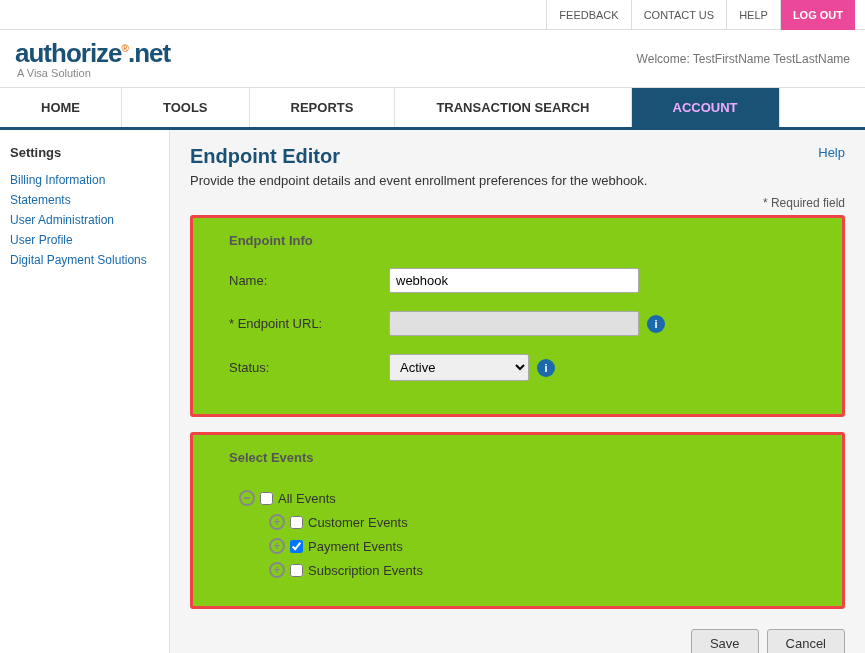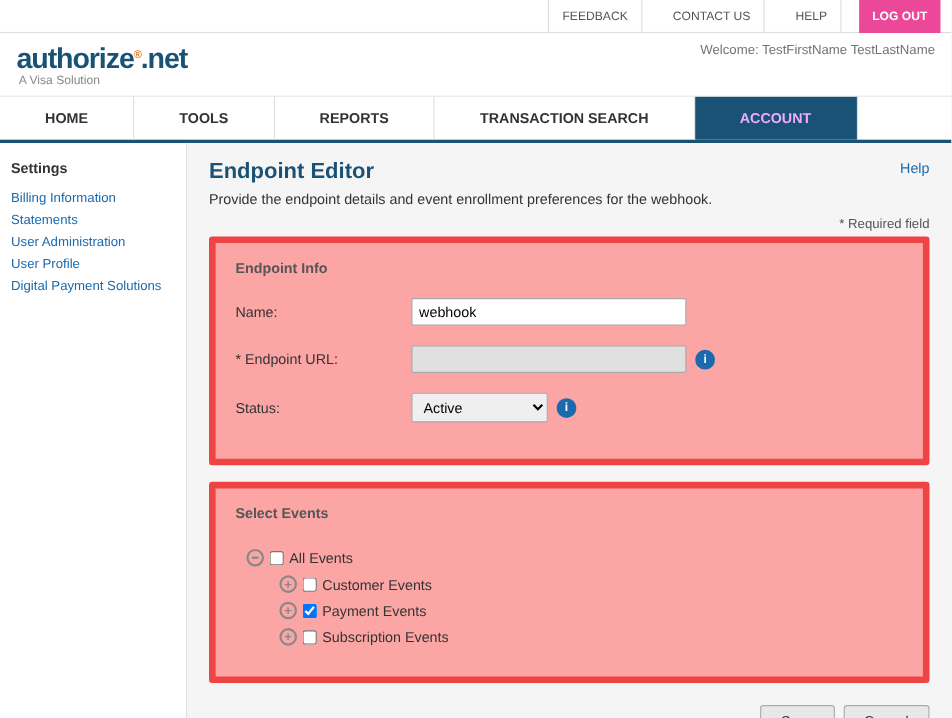"FEEDBACK" .top-bar-right { gap: 16px -> 0 }
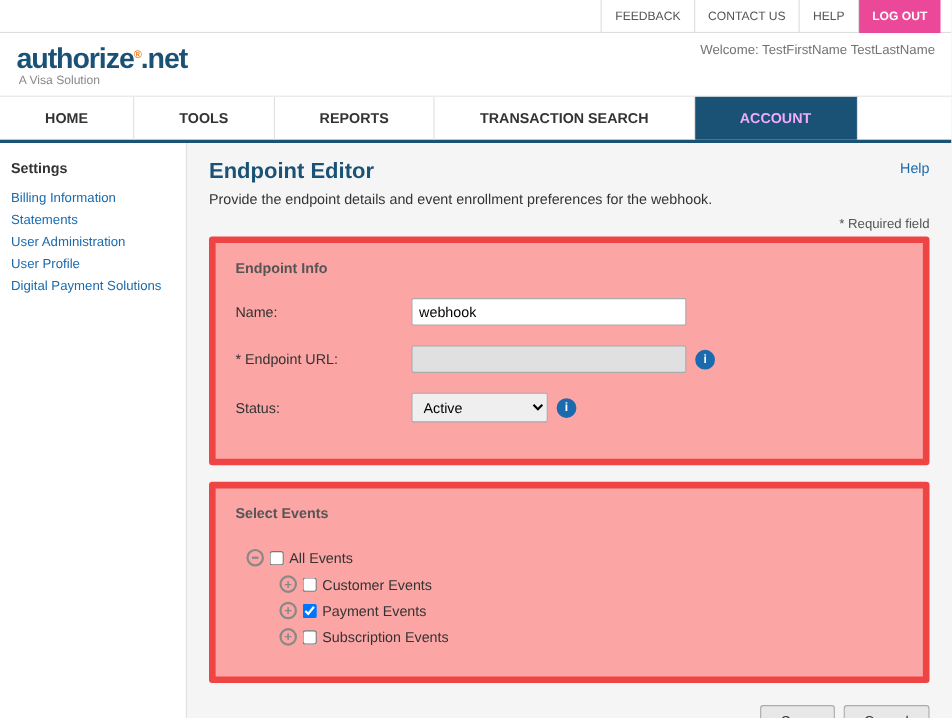"authorize®.net" .logo-bar { align-items: flex-start -> center }
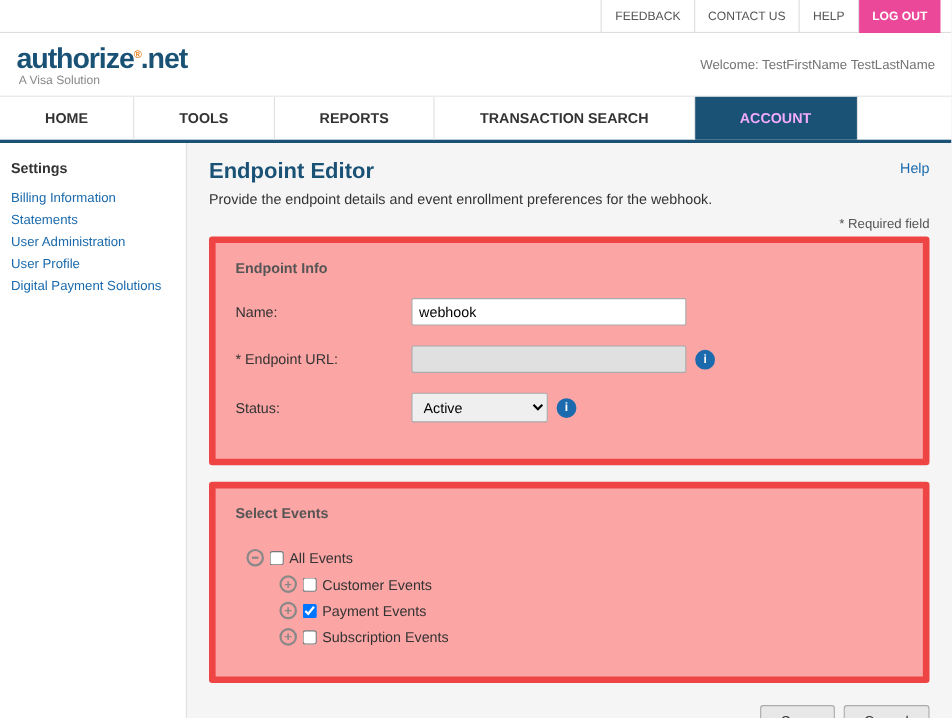"Endpoint Info" .panel { background: #fca5a5 -> #84cc16; border: 6px solid #ef4444 -> 3px solid #ef4444; padding: 15px 18px -> 15px 36px }
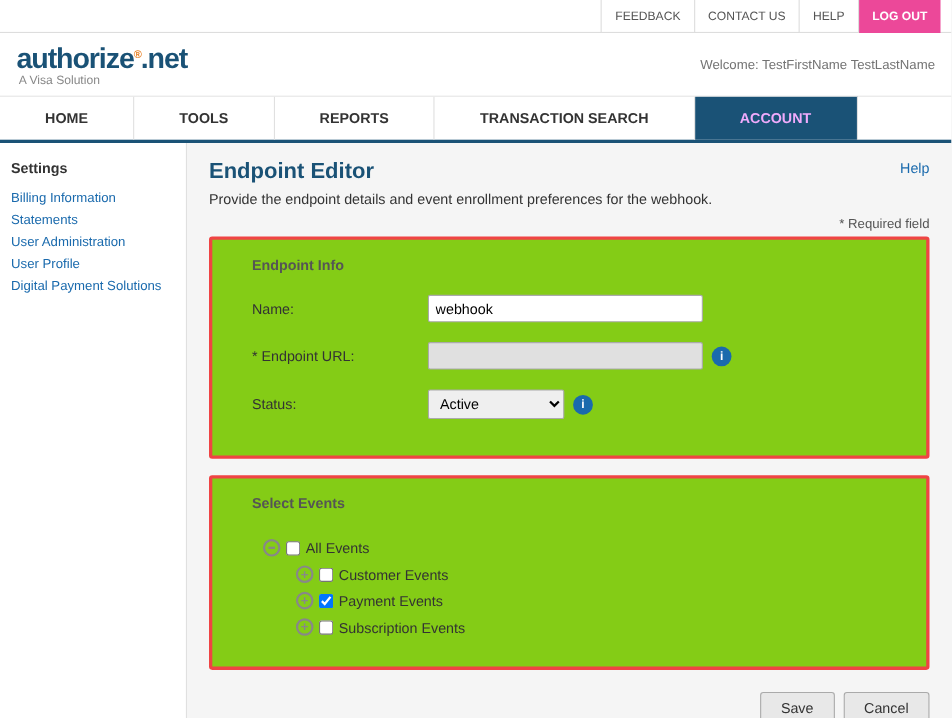"Active" .status-select { width: 124px -> 140px }
